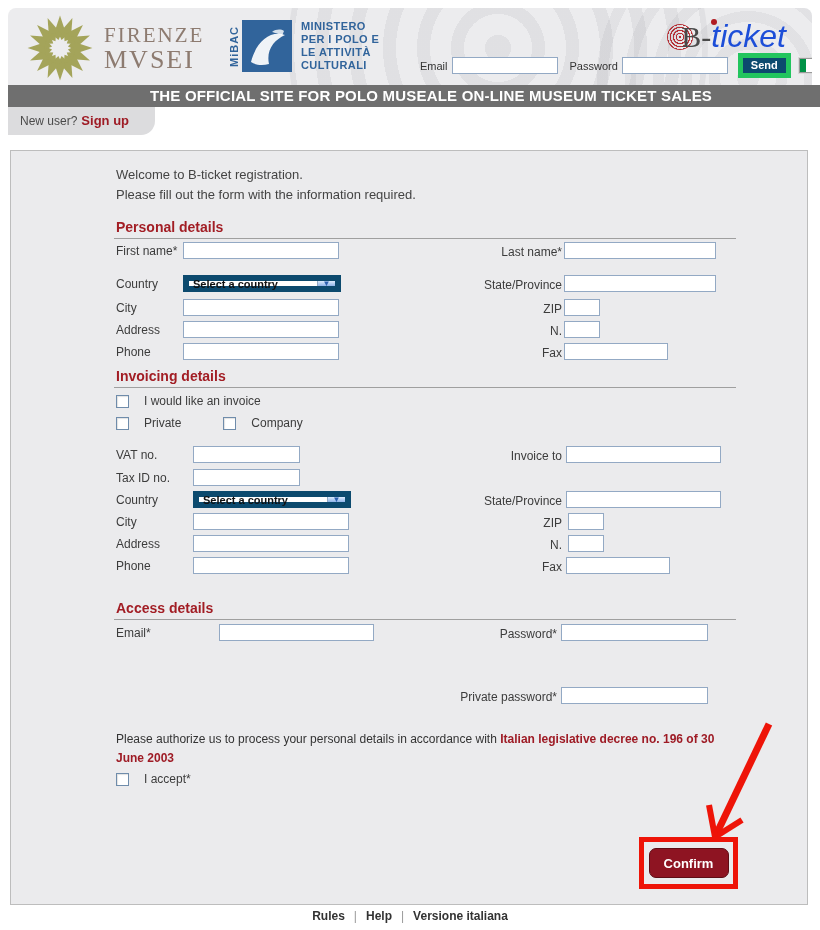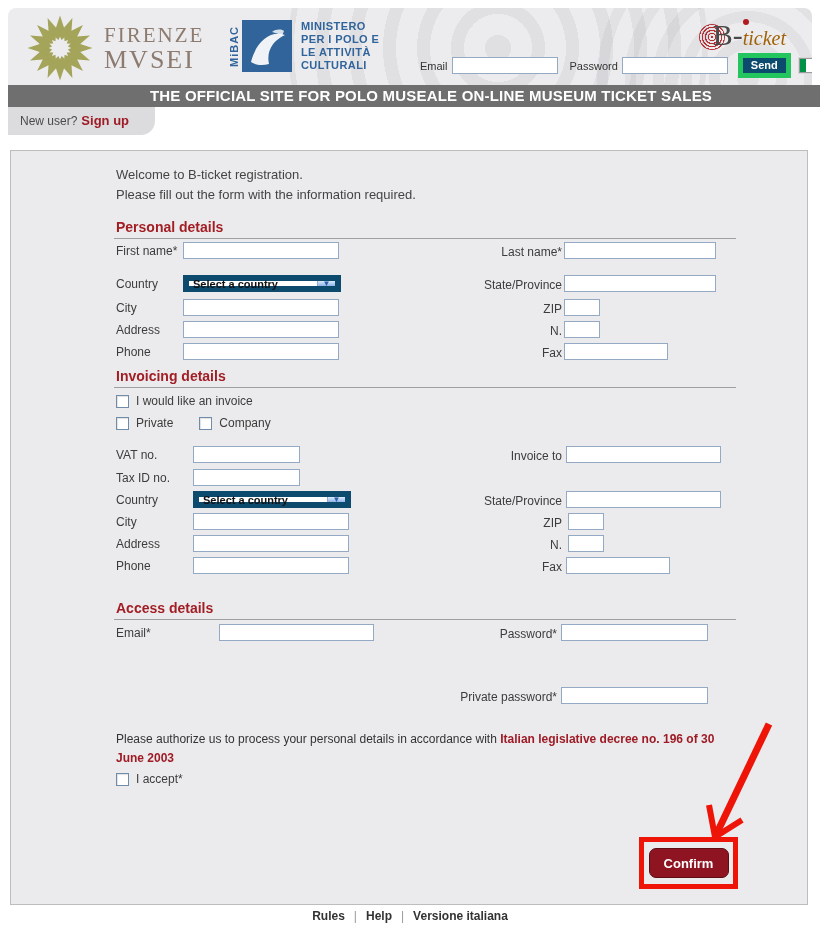"ticket" .bt-rest { color: #a16207 -> #1d4ed8; font-family: Liberation Serif, serif -> Liberation Sans, sans-serif; font-size: 20px -> 32px }
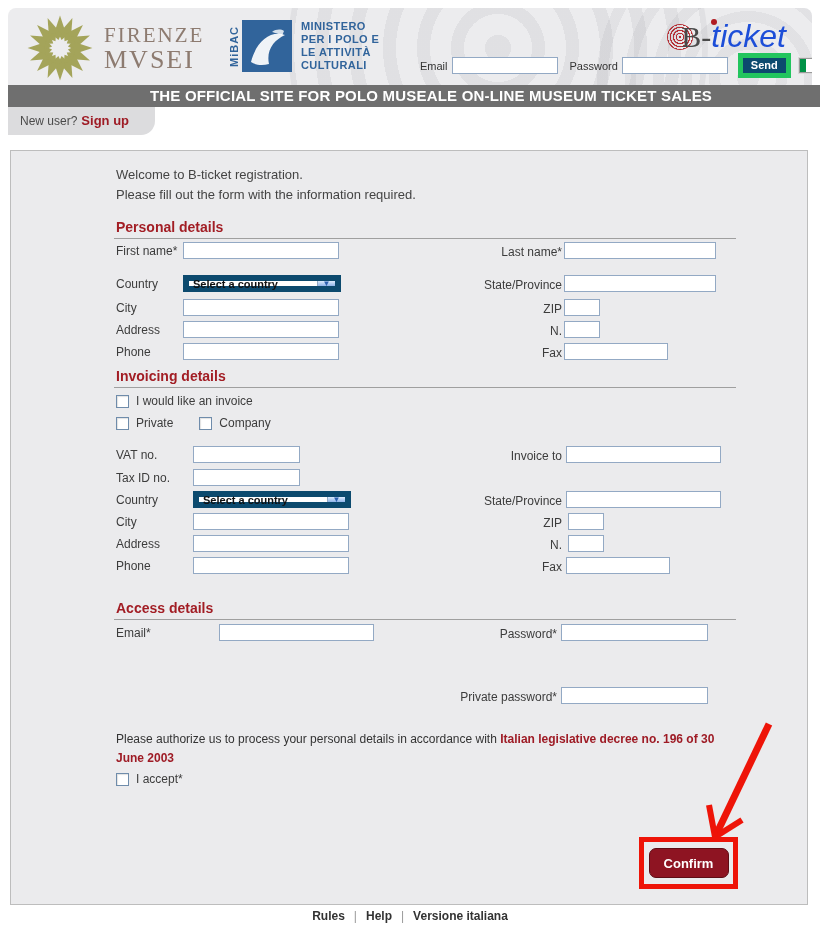"I would like an invoice" .cbrow { gap: none -> 8px }
